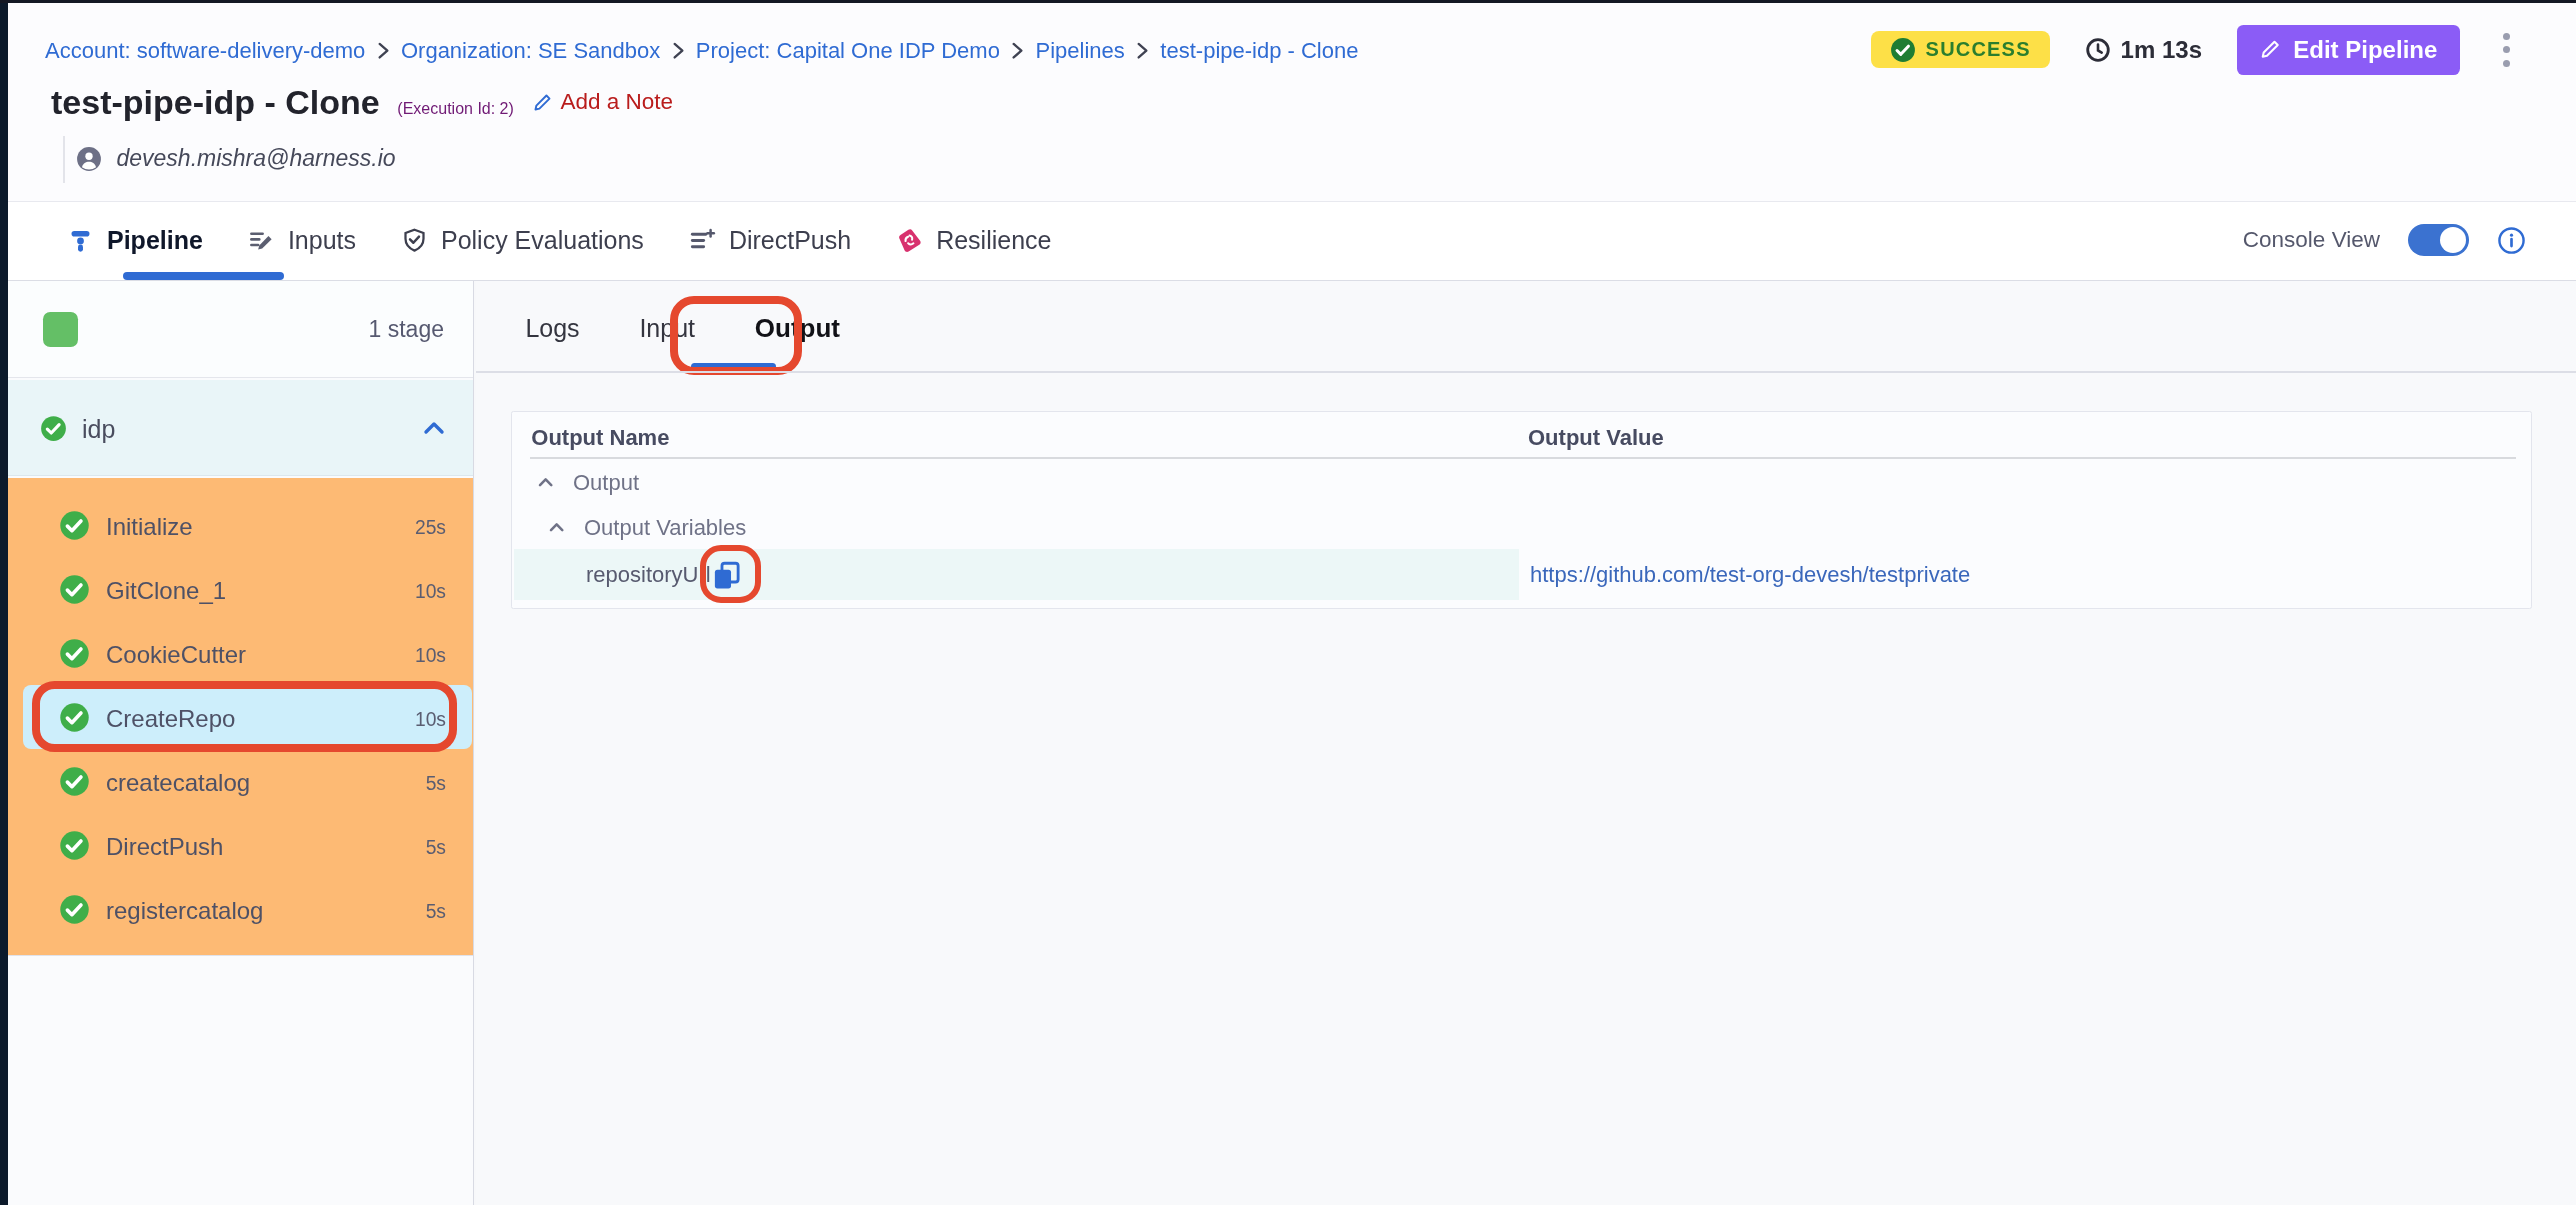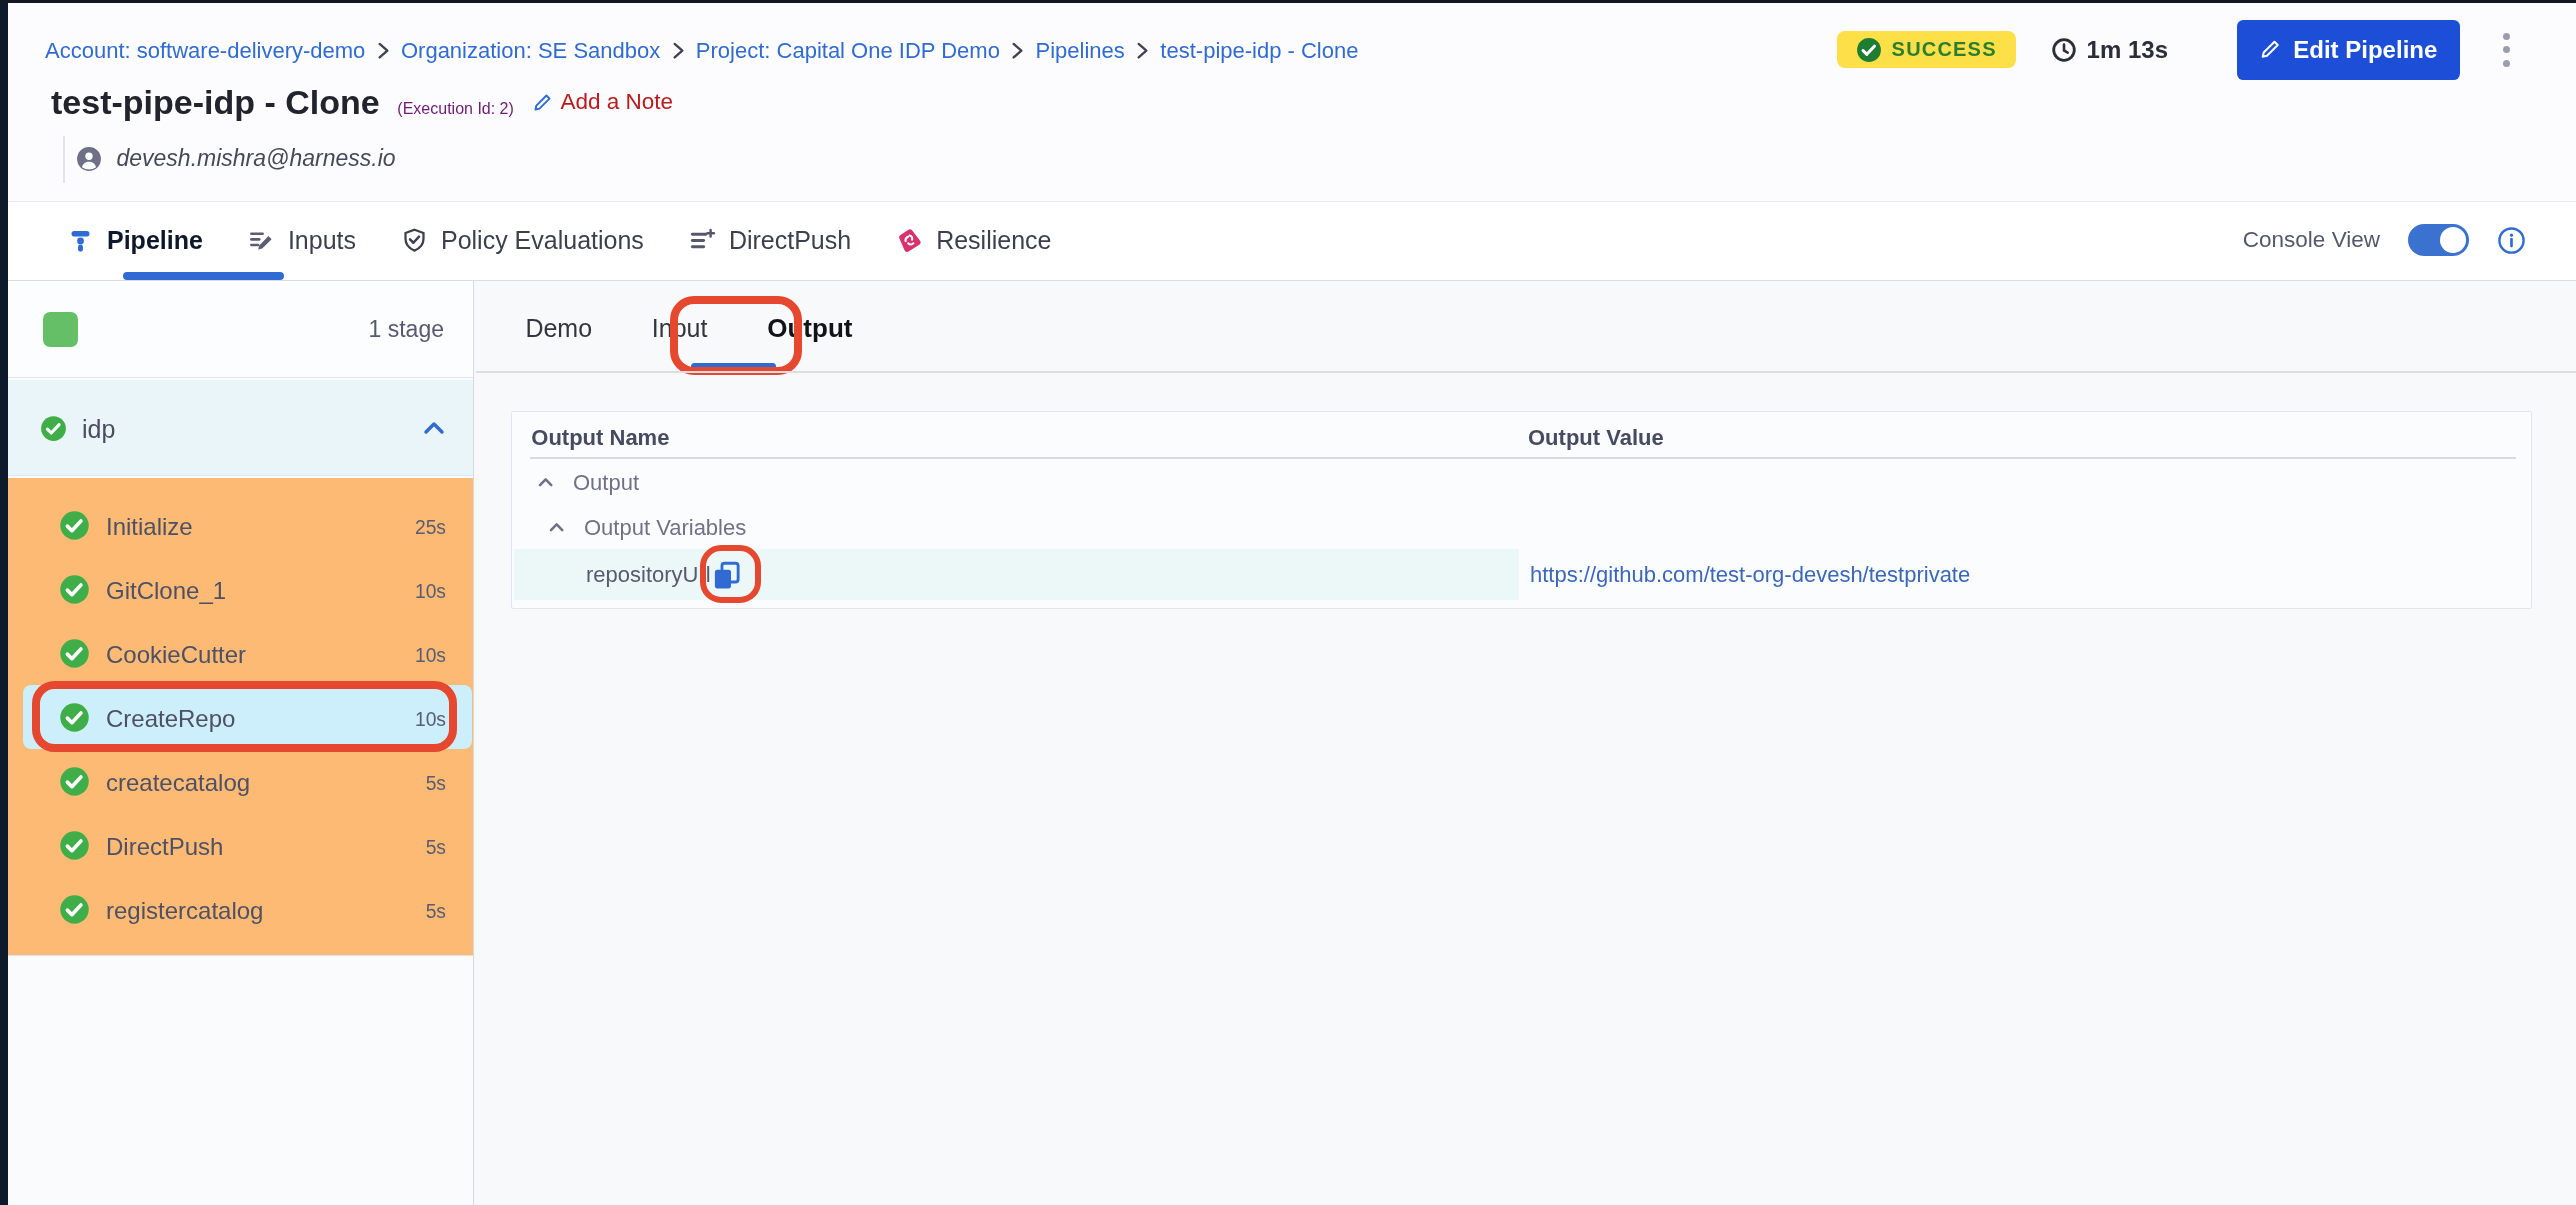"Edit Pipeline" .edit-btn { background: #1d4ed8 -> #8b5cf6; height: 60px -> 50px; margin-left: 34px -> none }
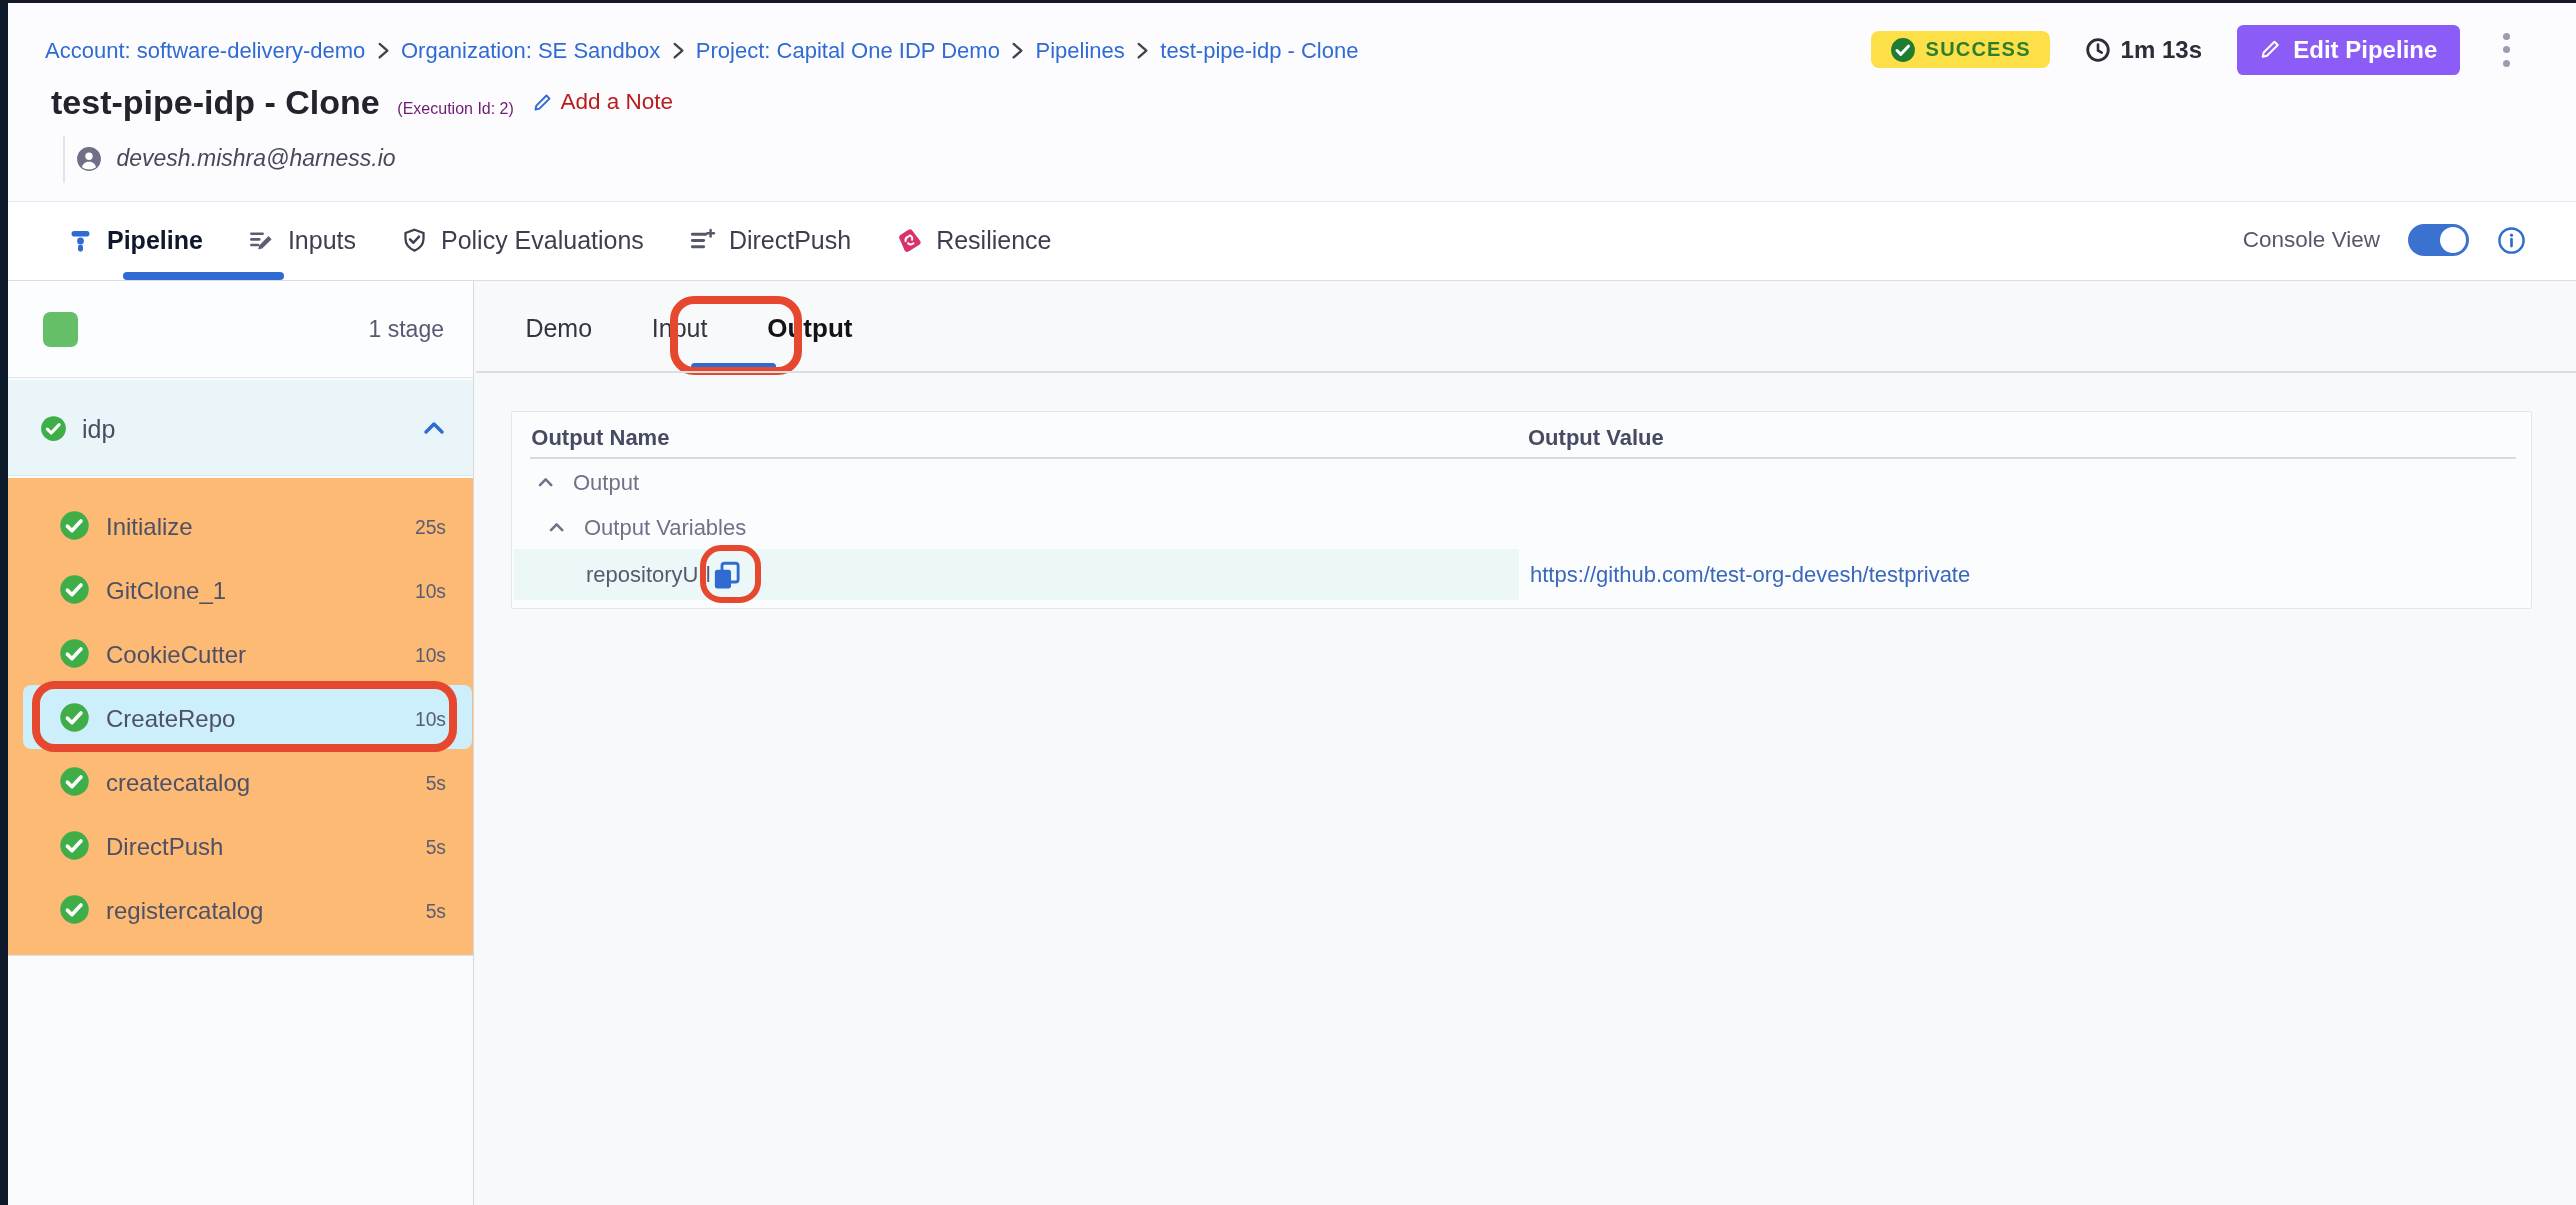"Demo" span.out-tab { text: Demo -> Logs }
